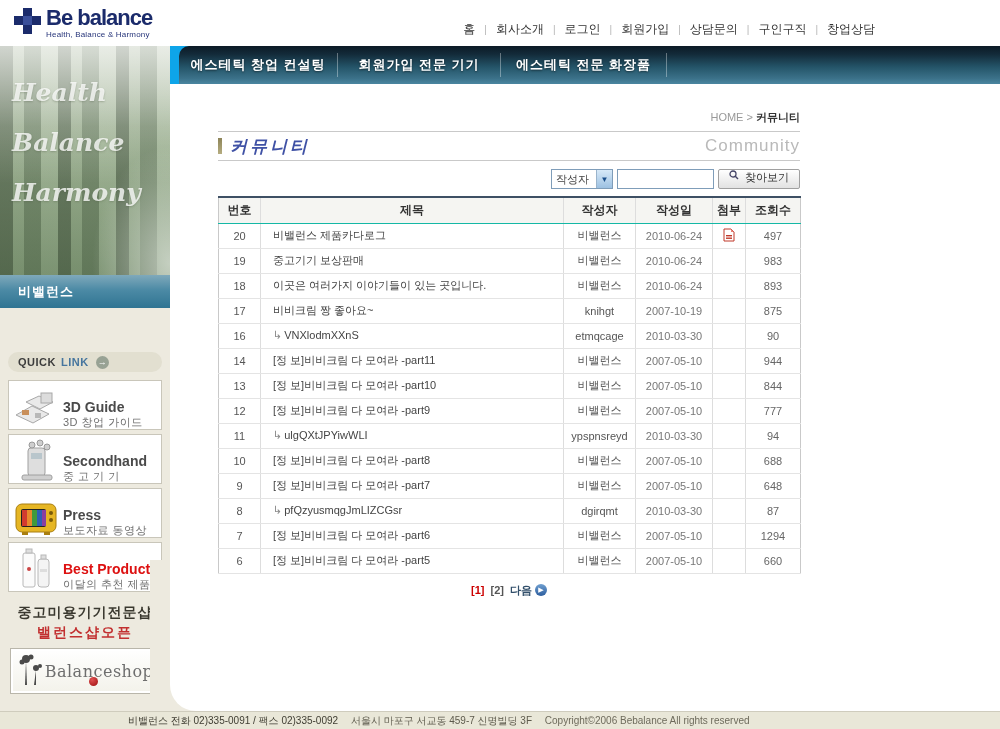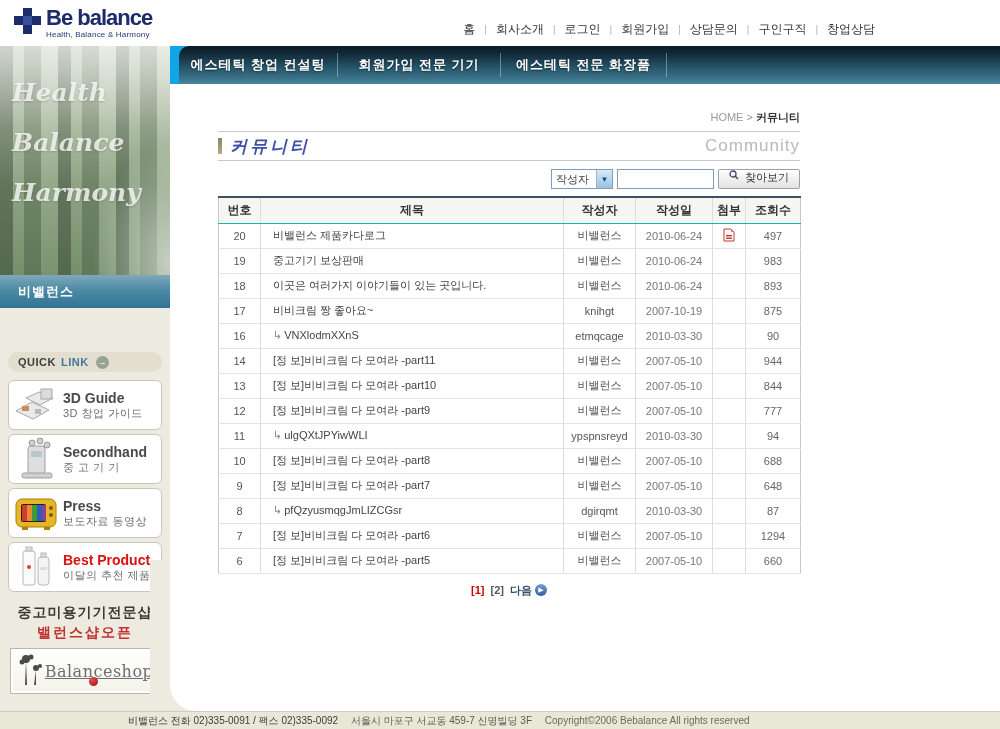"3D Guide" .quick-box { align-items: center -> flex-end; border-radius: 6px -> 0 }
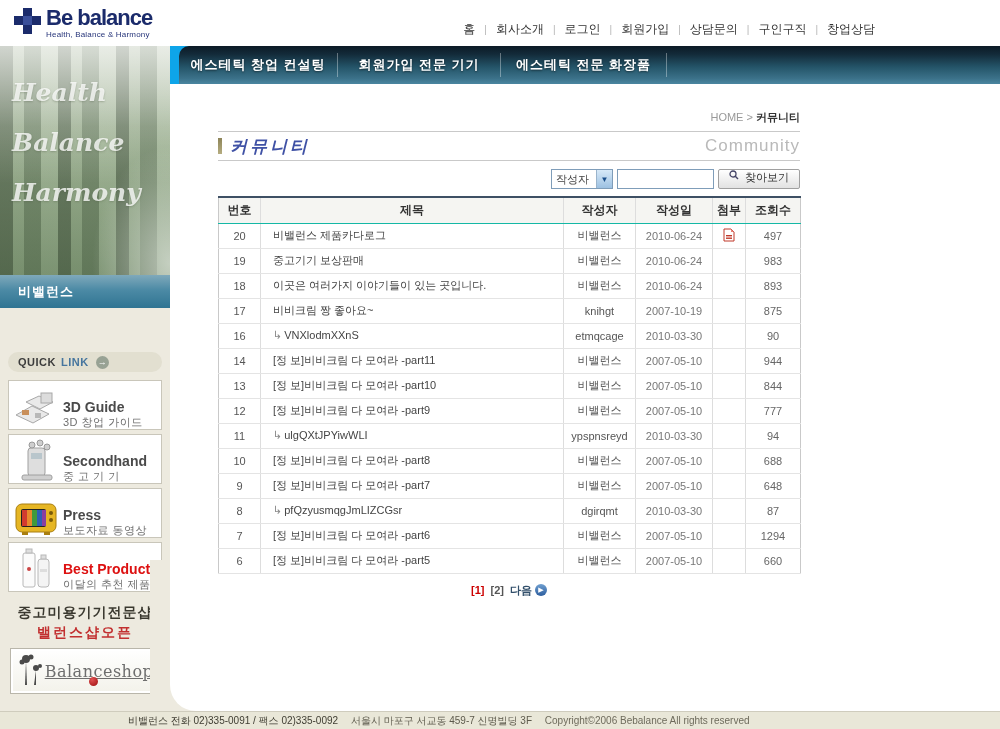"Balanceshop" .shop-banner-text { text-decoration: underline -> none }
